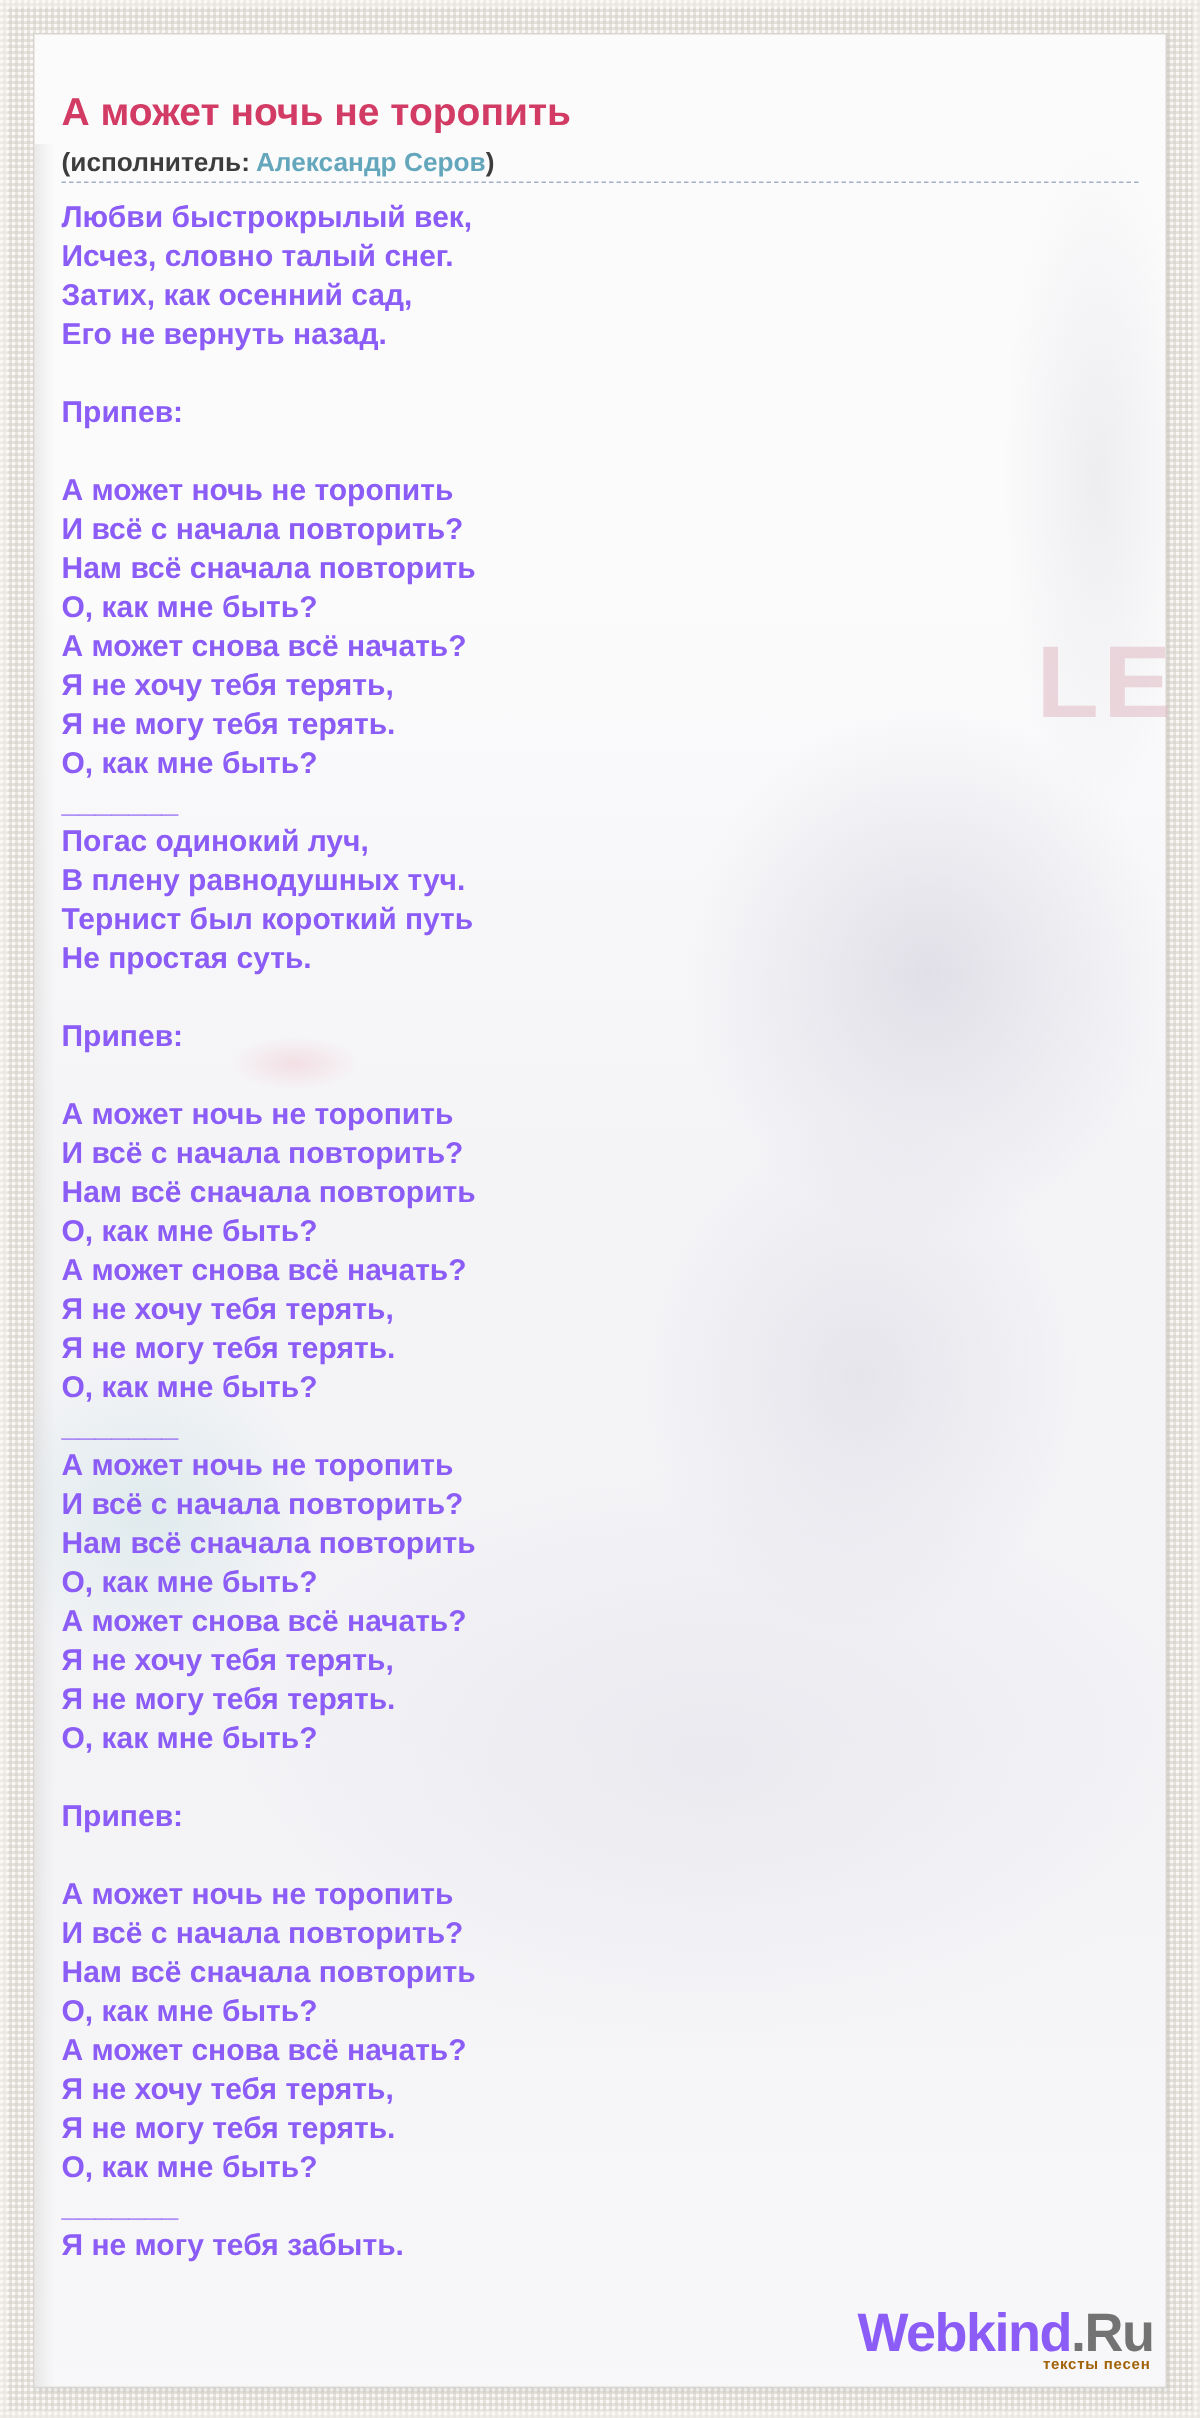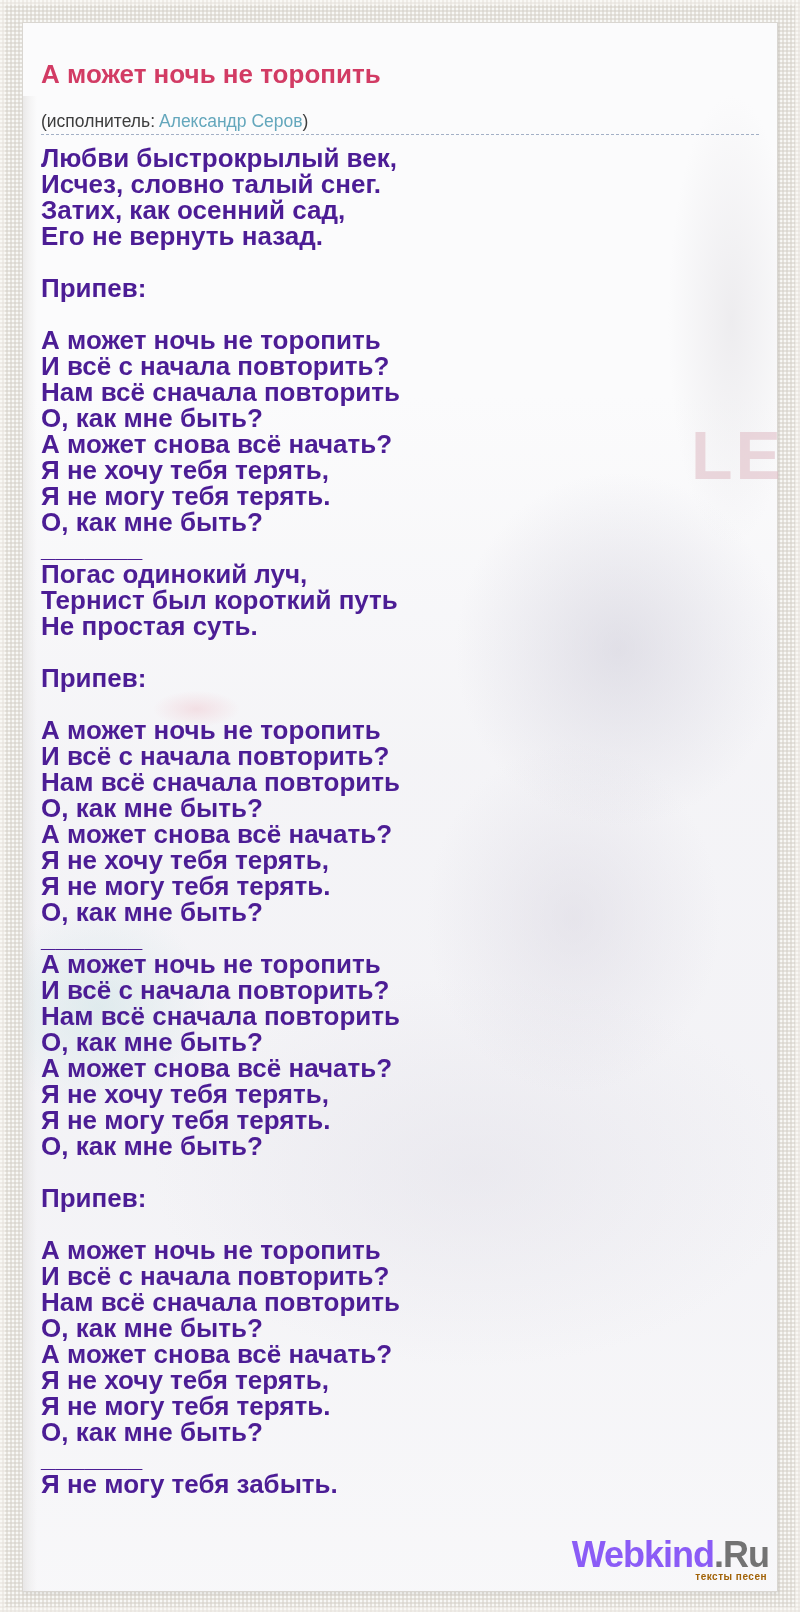"(исполнитель: Александр Серов)" .subtitle { font-weight: 400 -> 700; margin-top: 20px -> 7px }
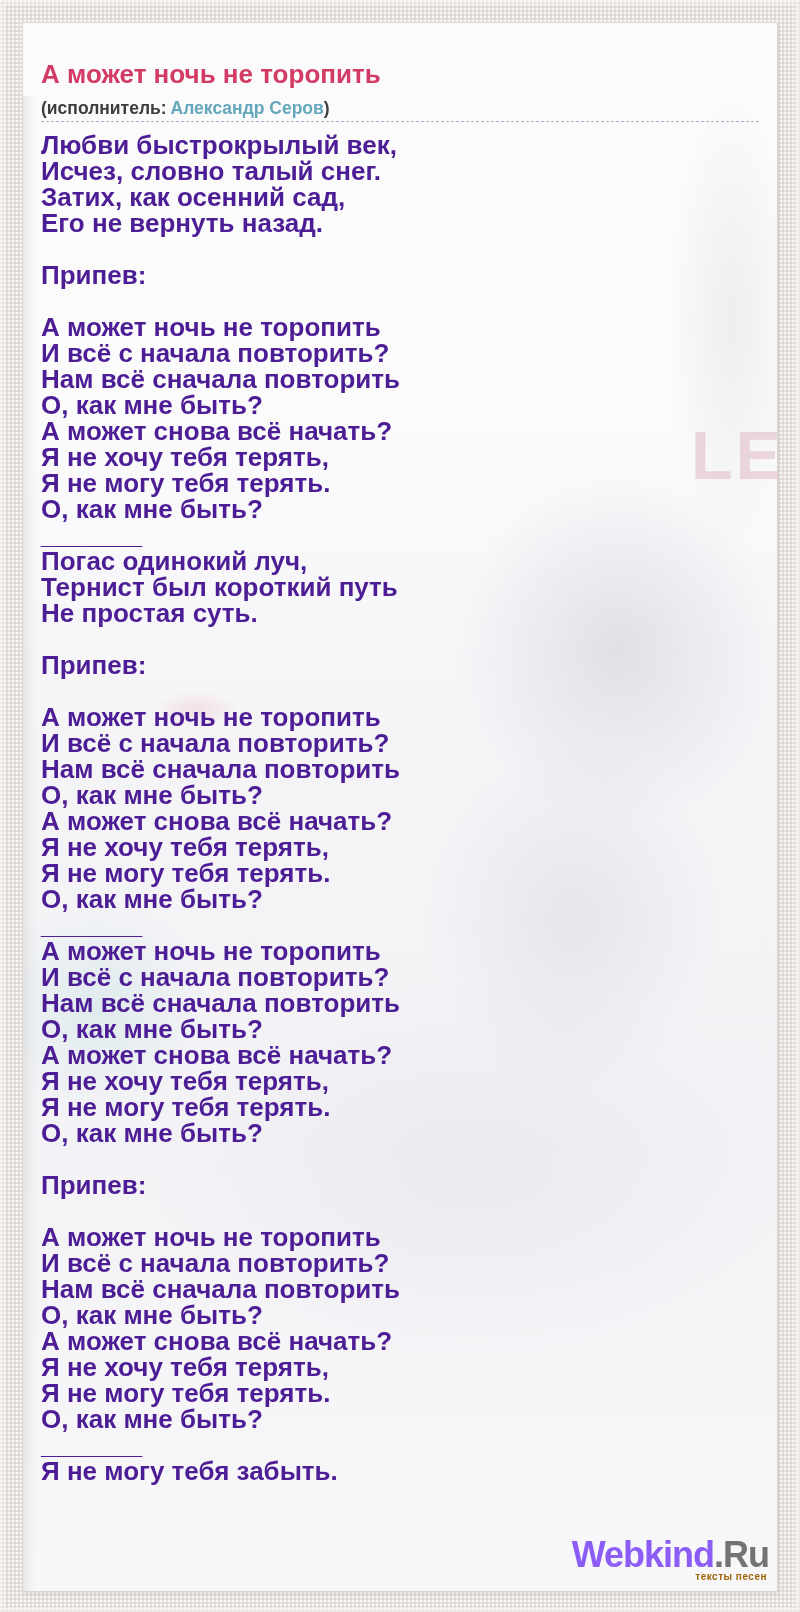"Любви быстрокрылый век," .lyrics { color: #4c1d95 -> #8b5cf6; font-size: 26px -> 20px }
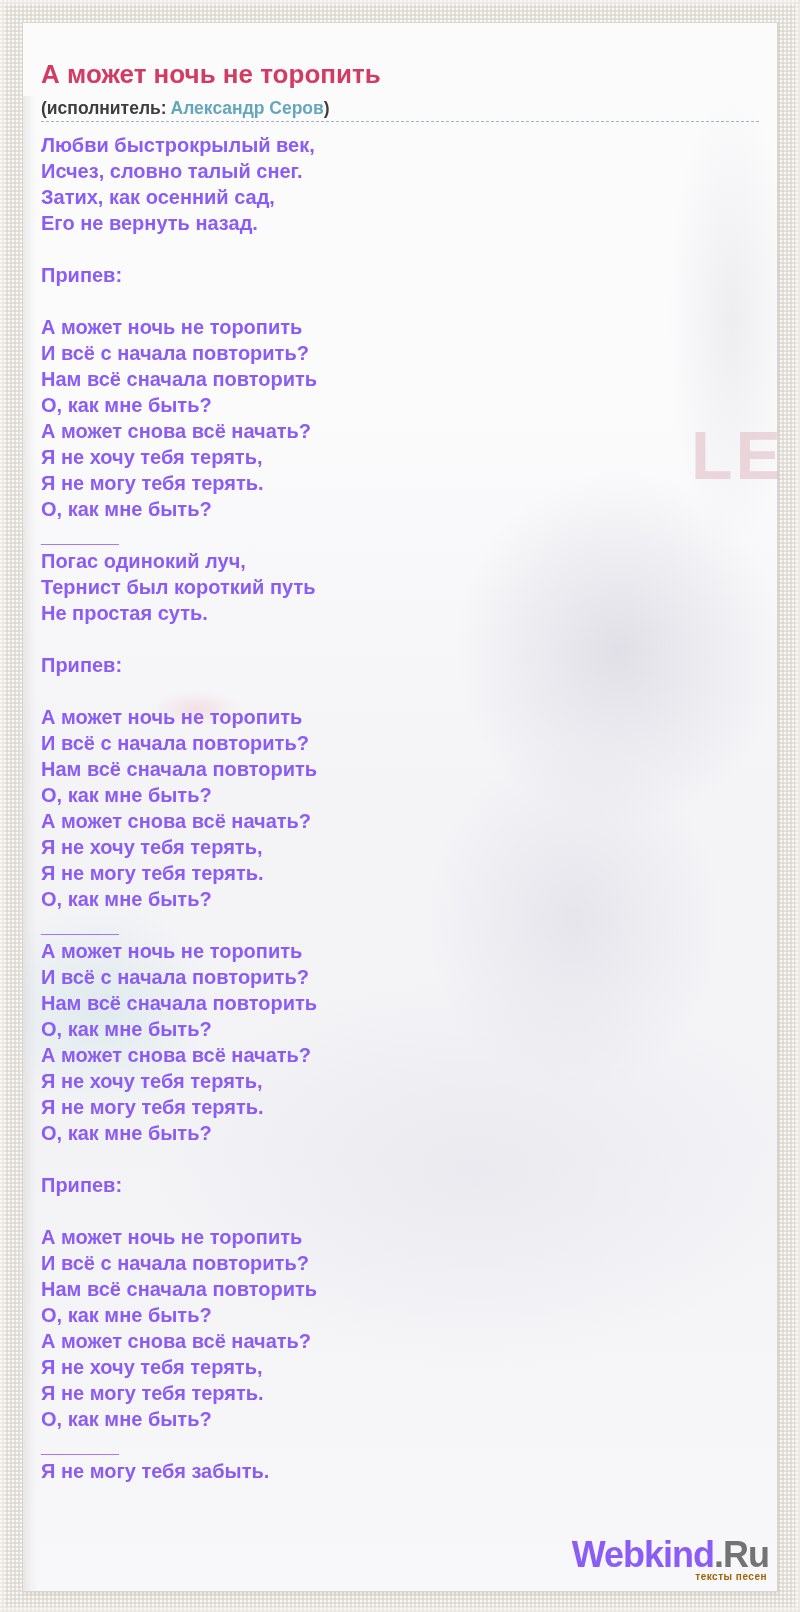"В плену равнодушных туч." div.line { html: none -> <div>В плену равнодушных туч.</div> }
